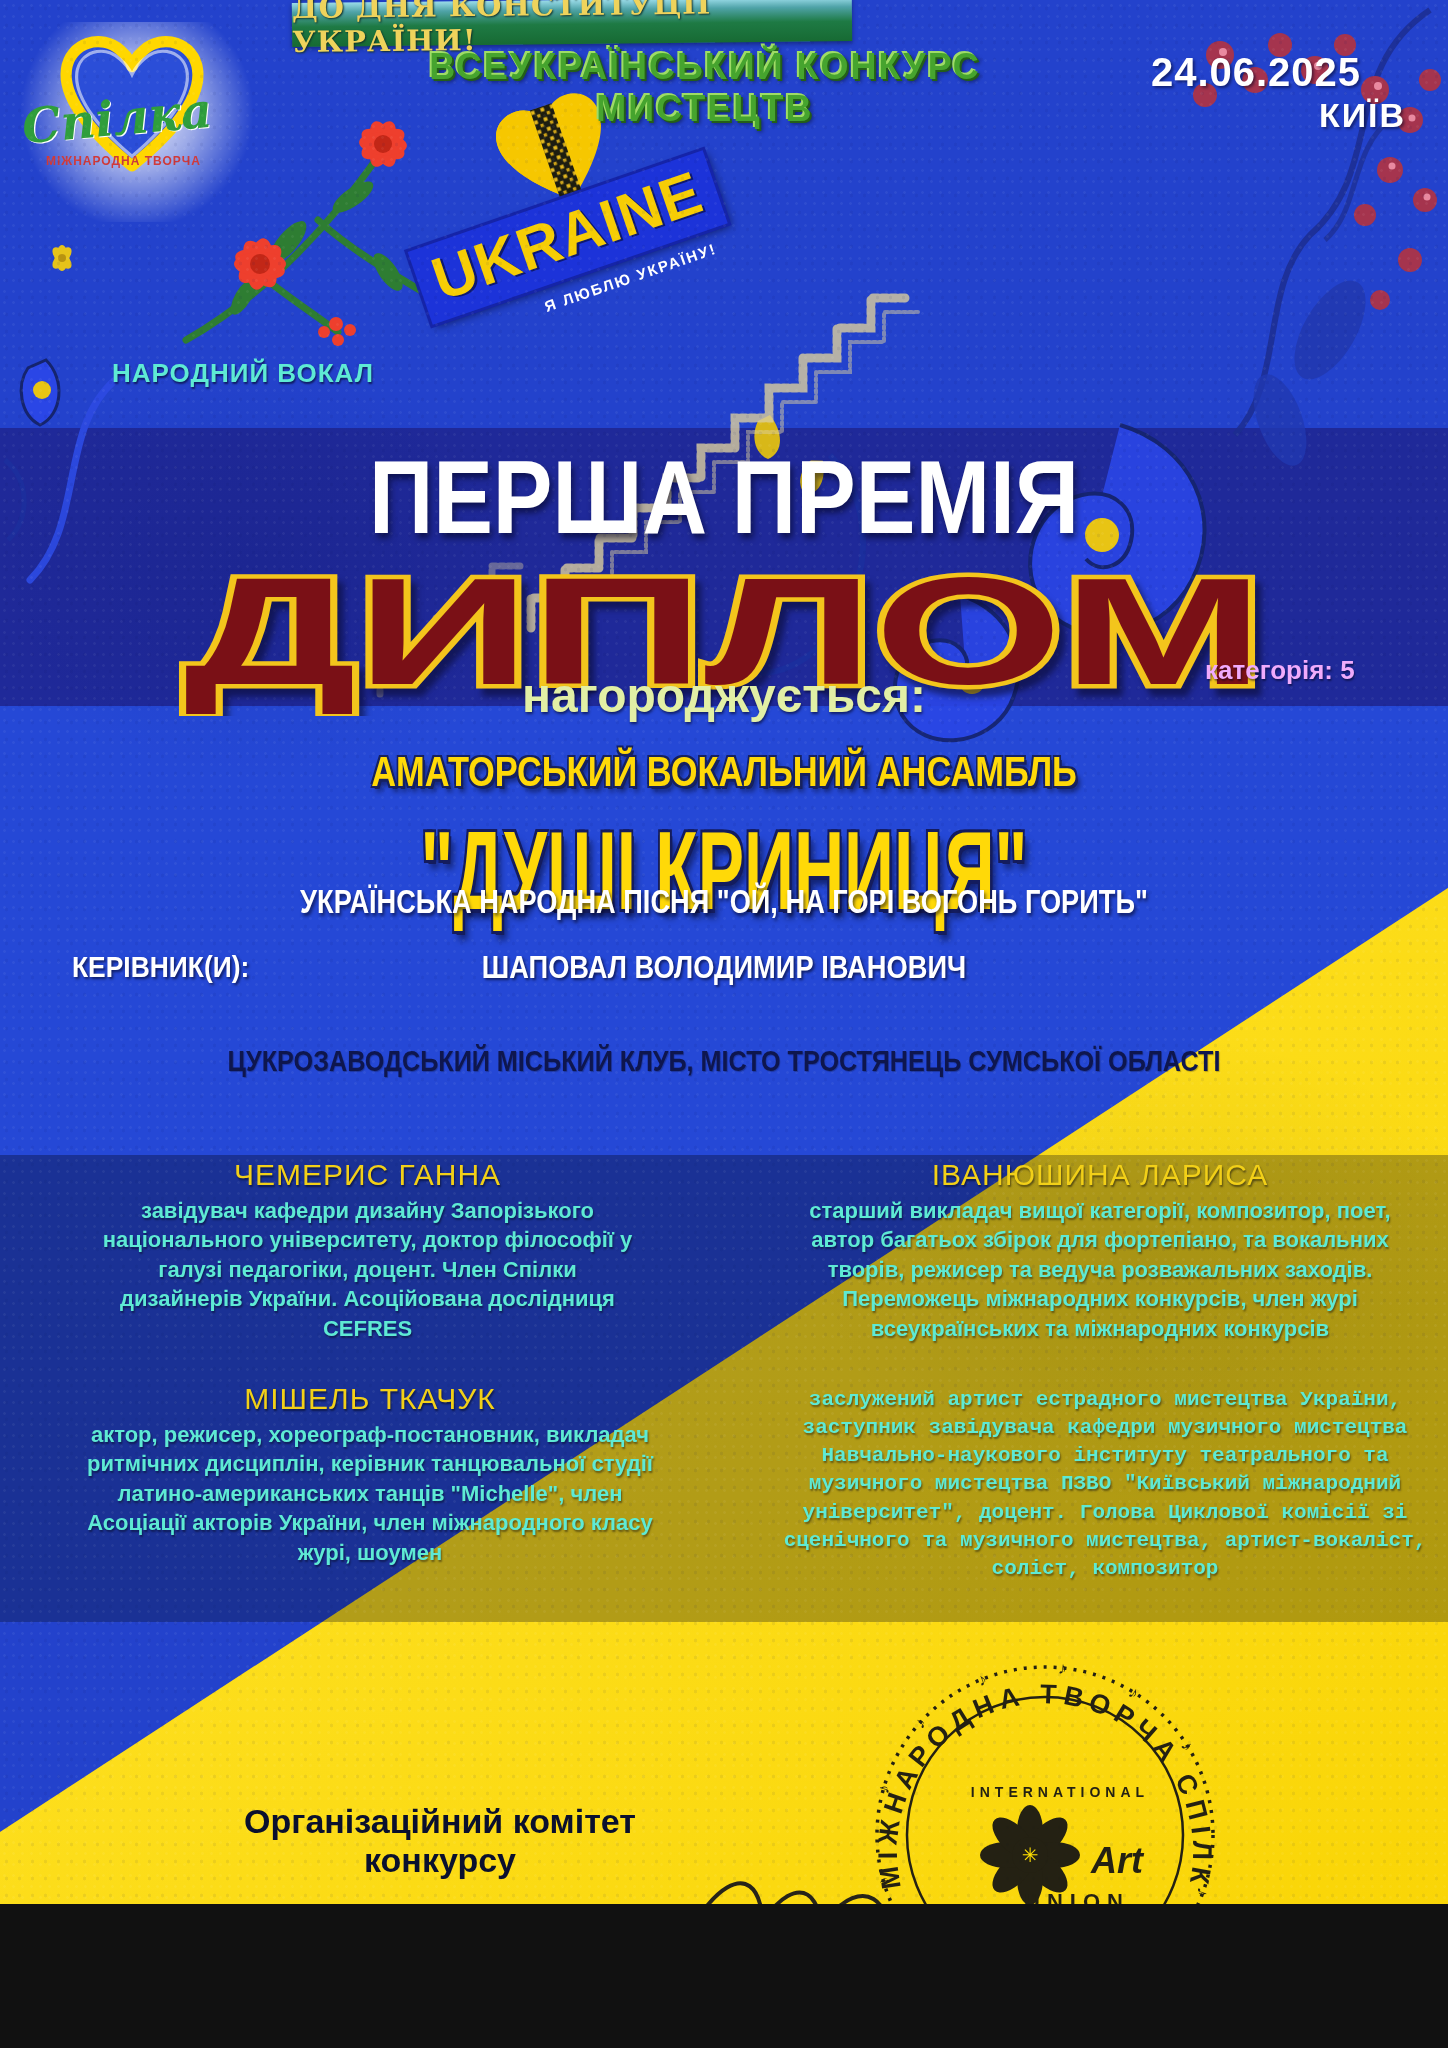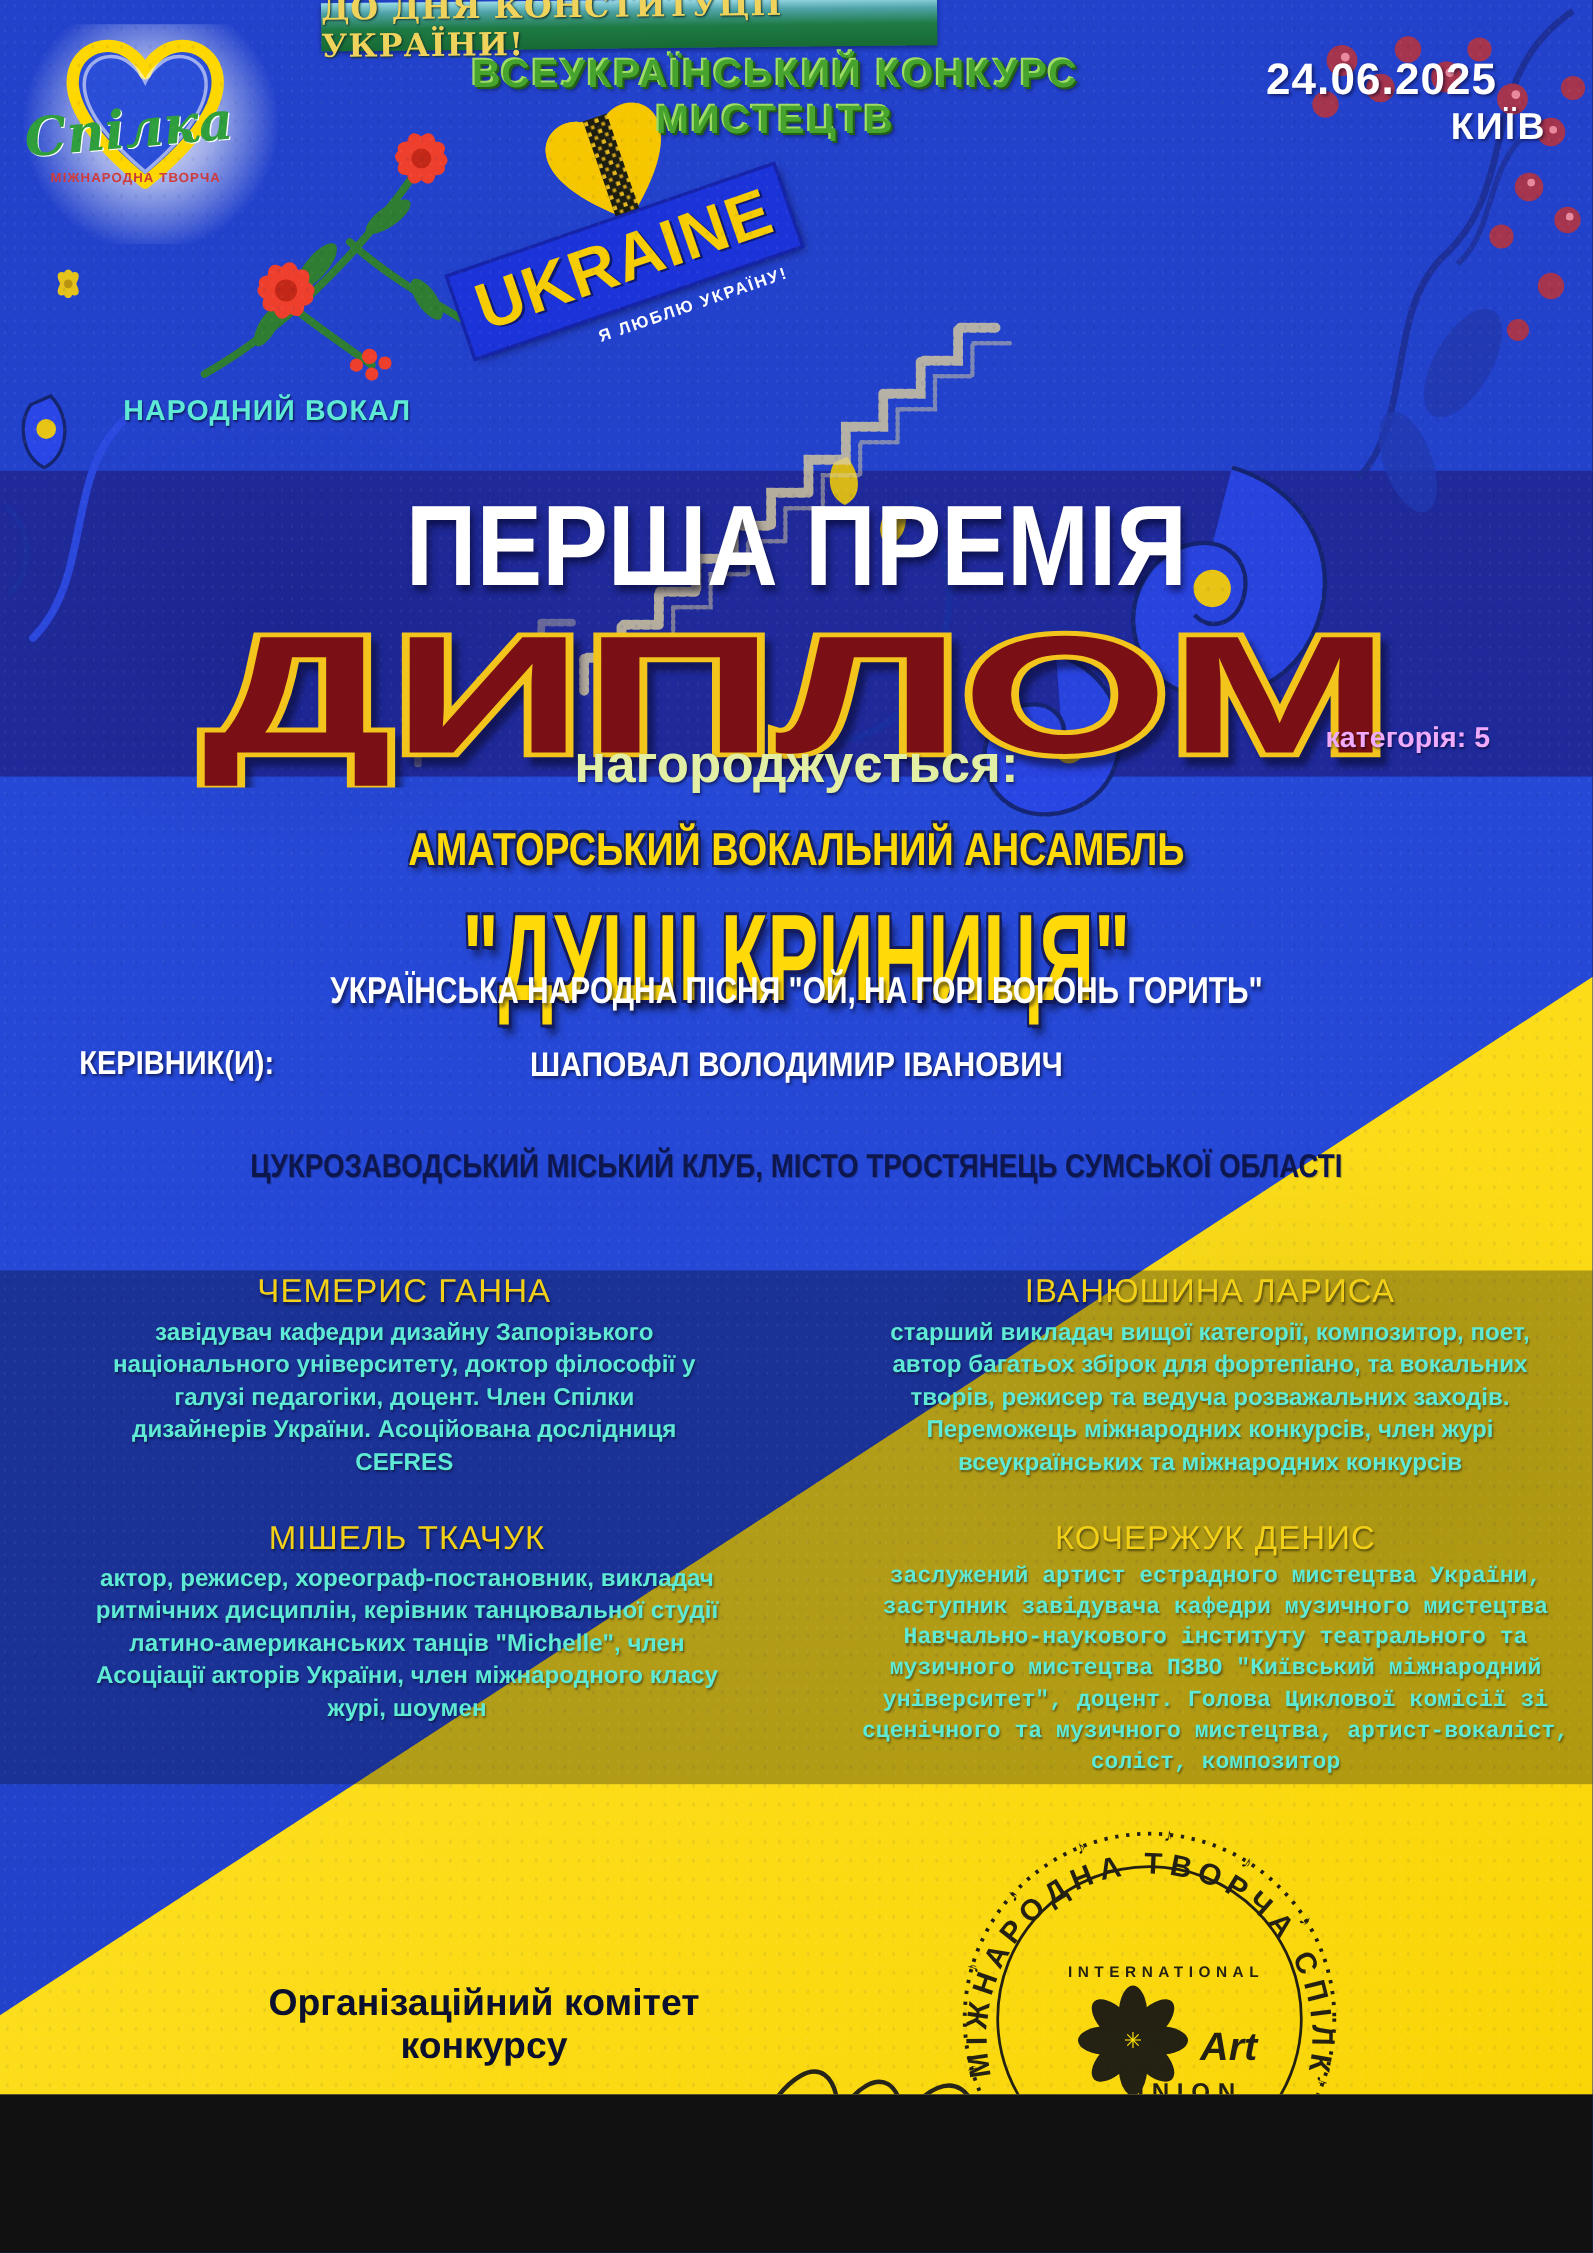"КОЧЕРЖУК ДЕНИС" div.jury-name { html: <div>КОЧЕРЖУК ДЕНИС</div> -> none }
